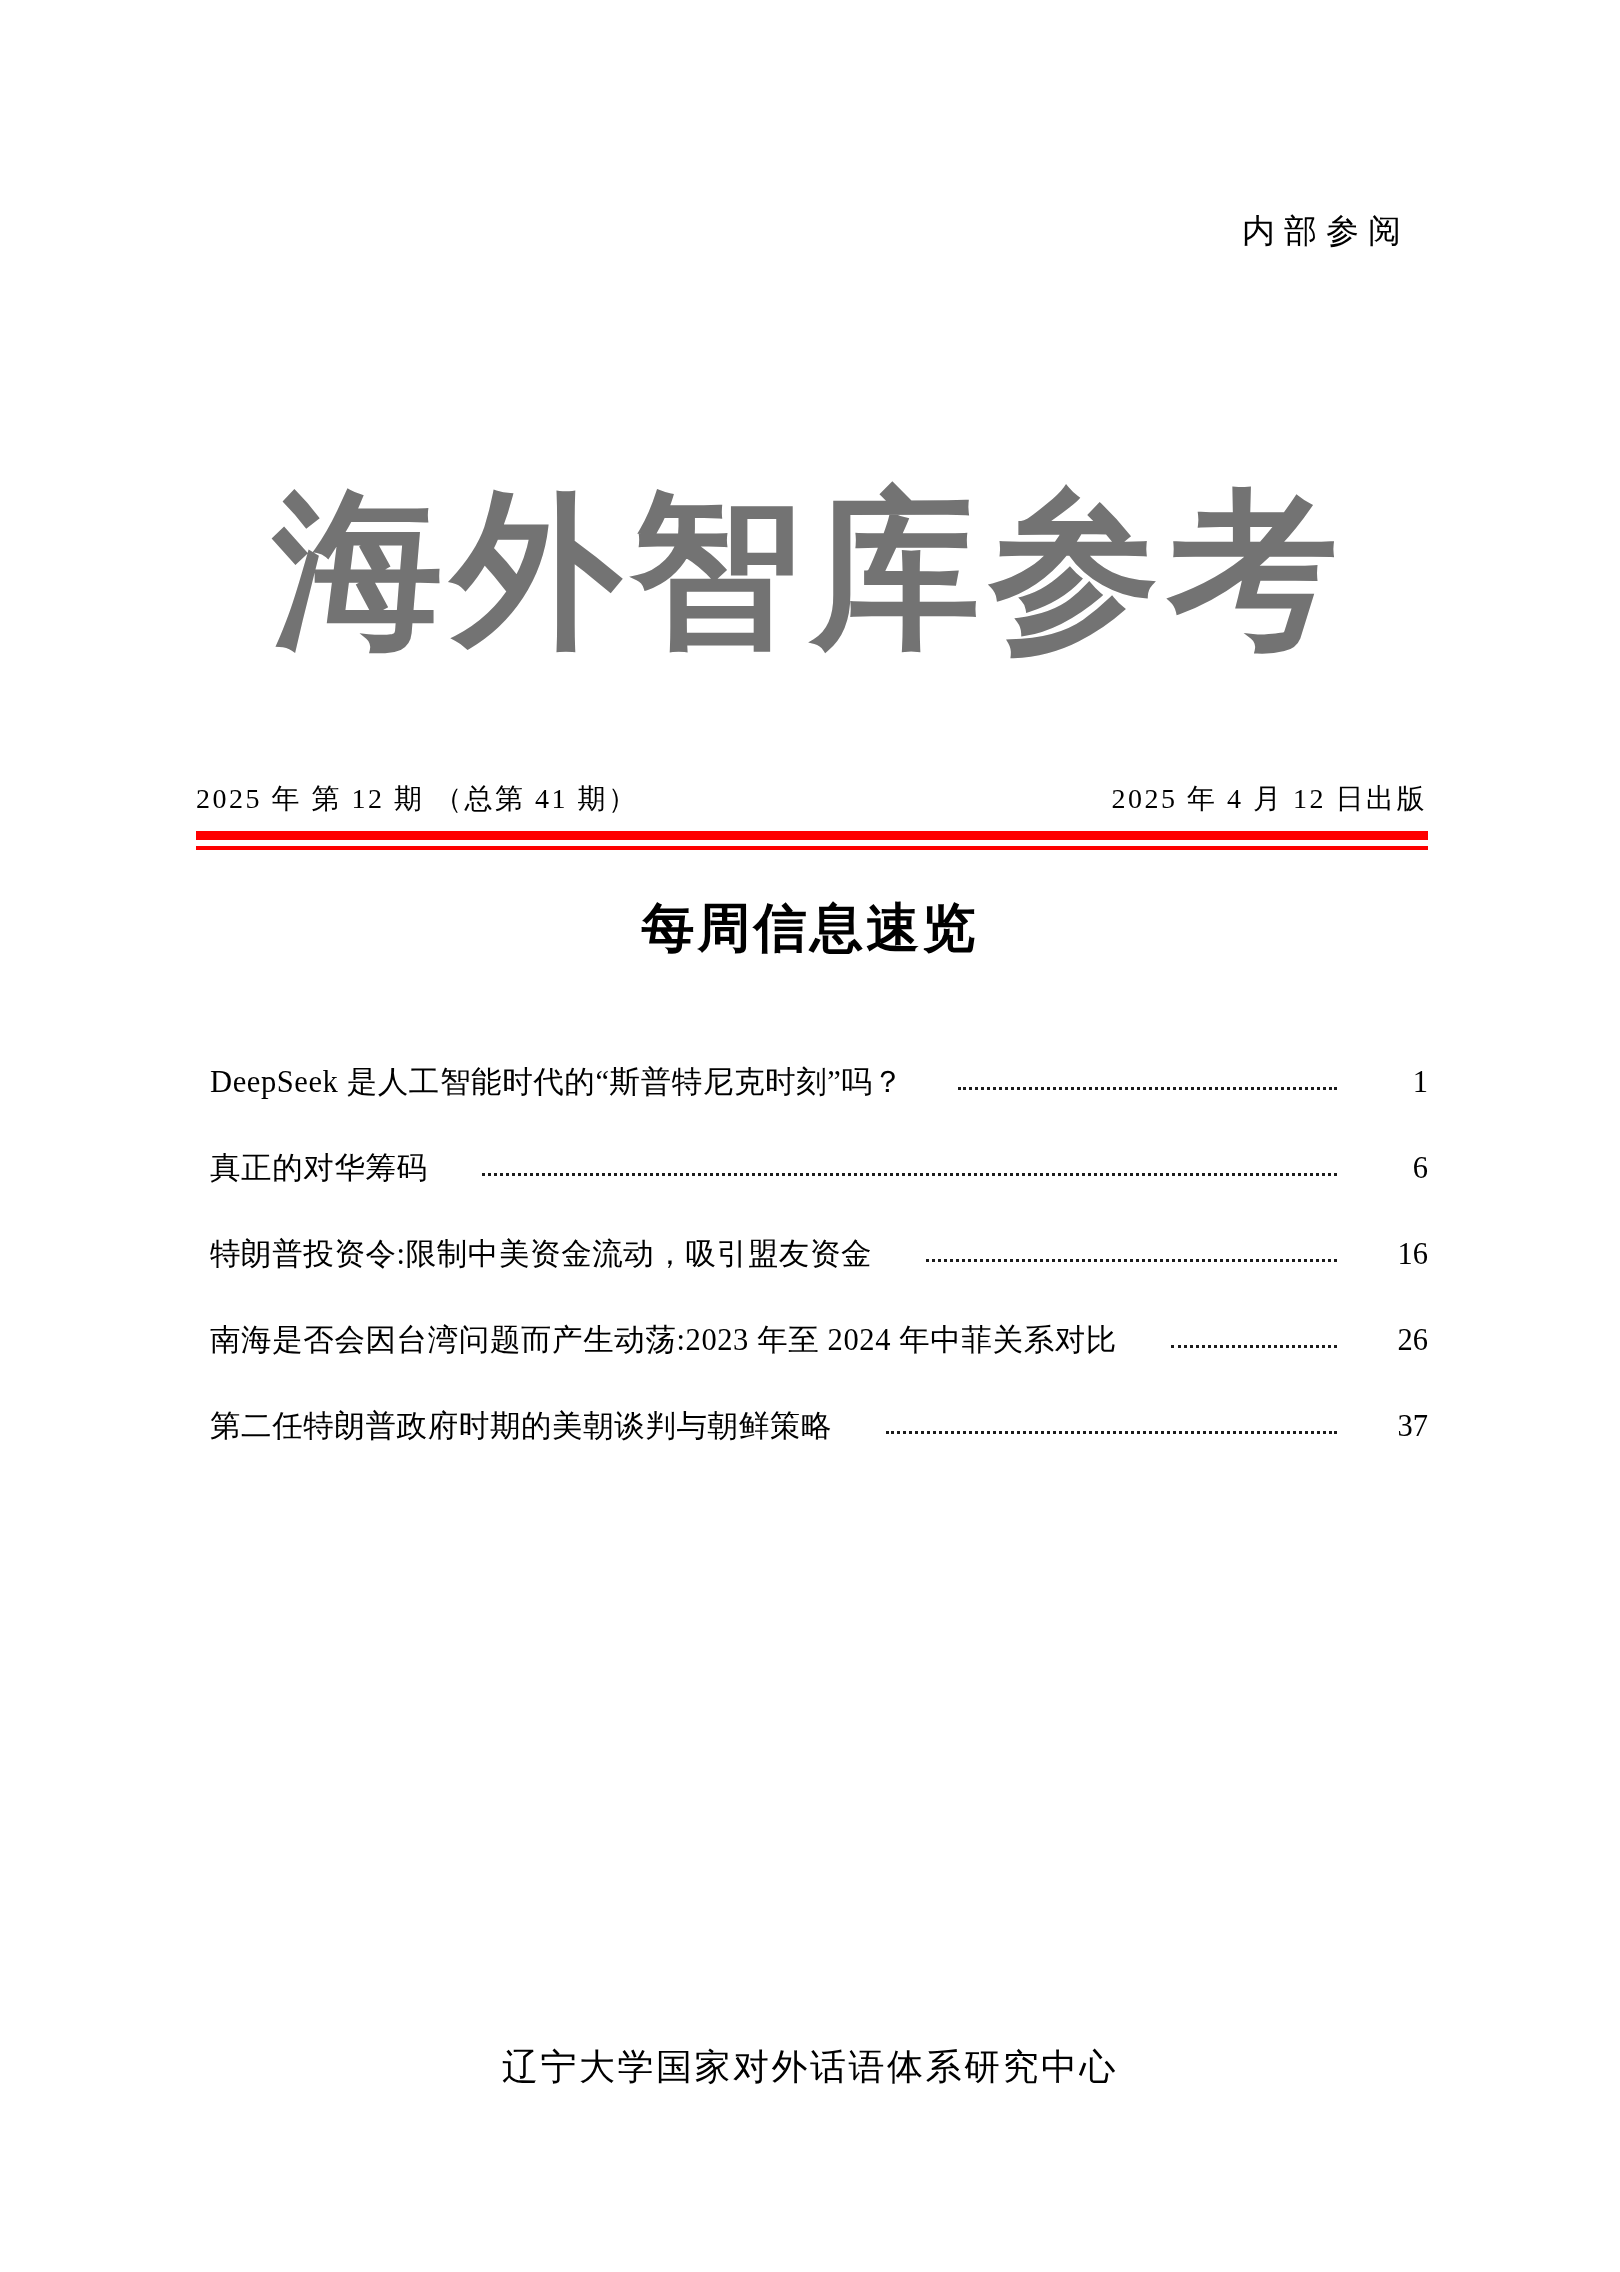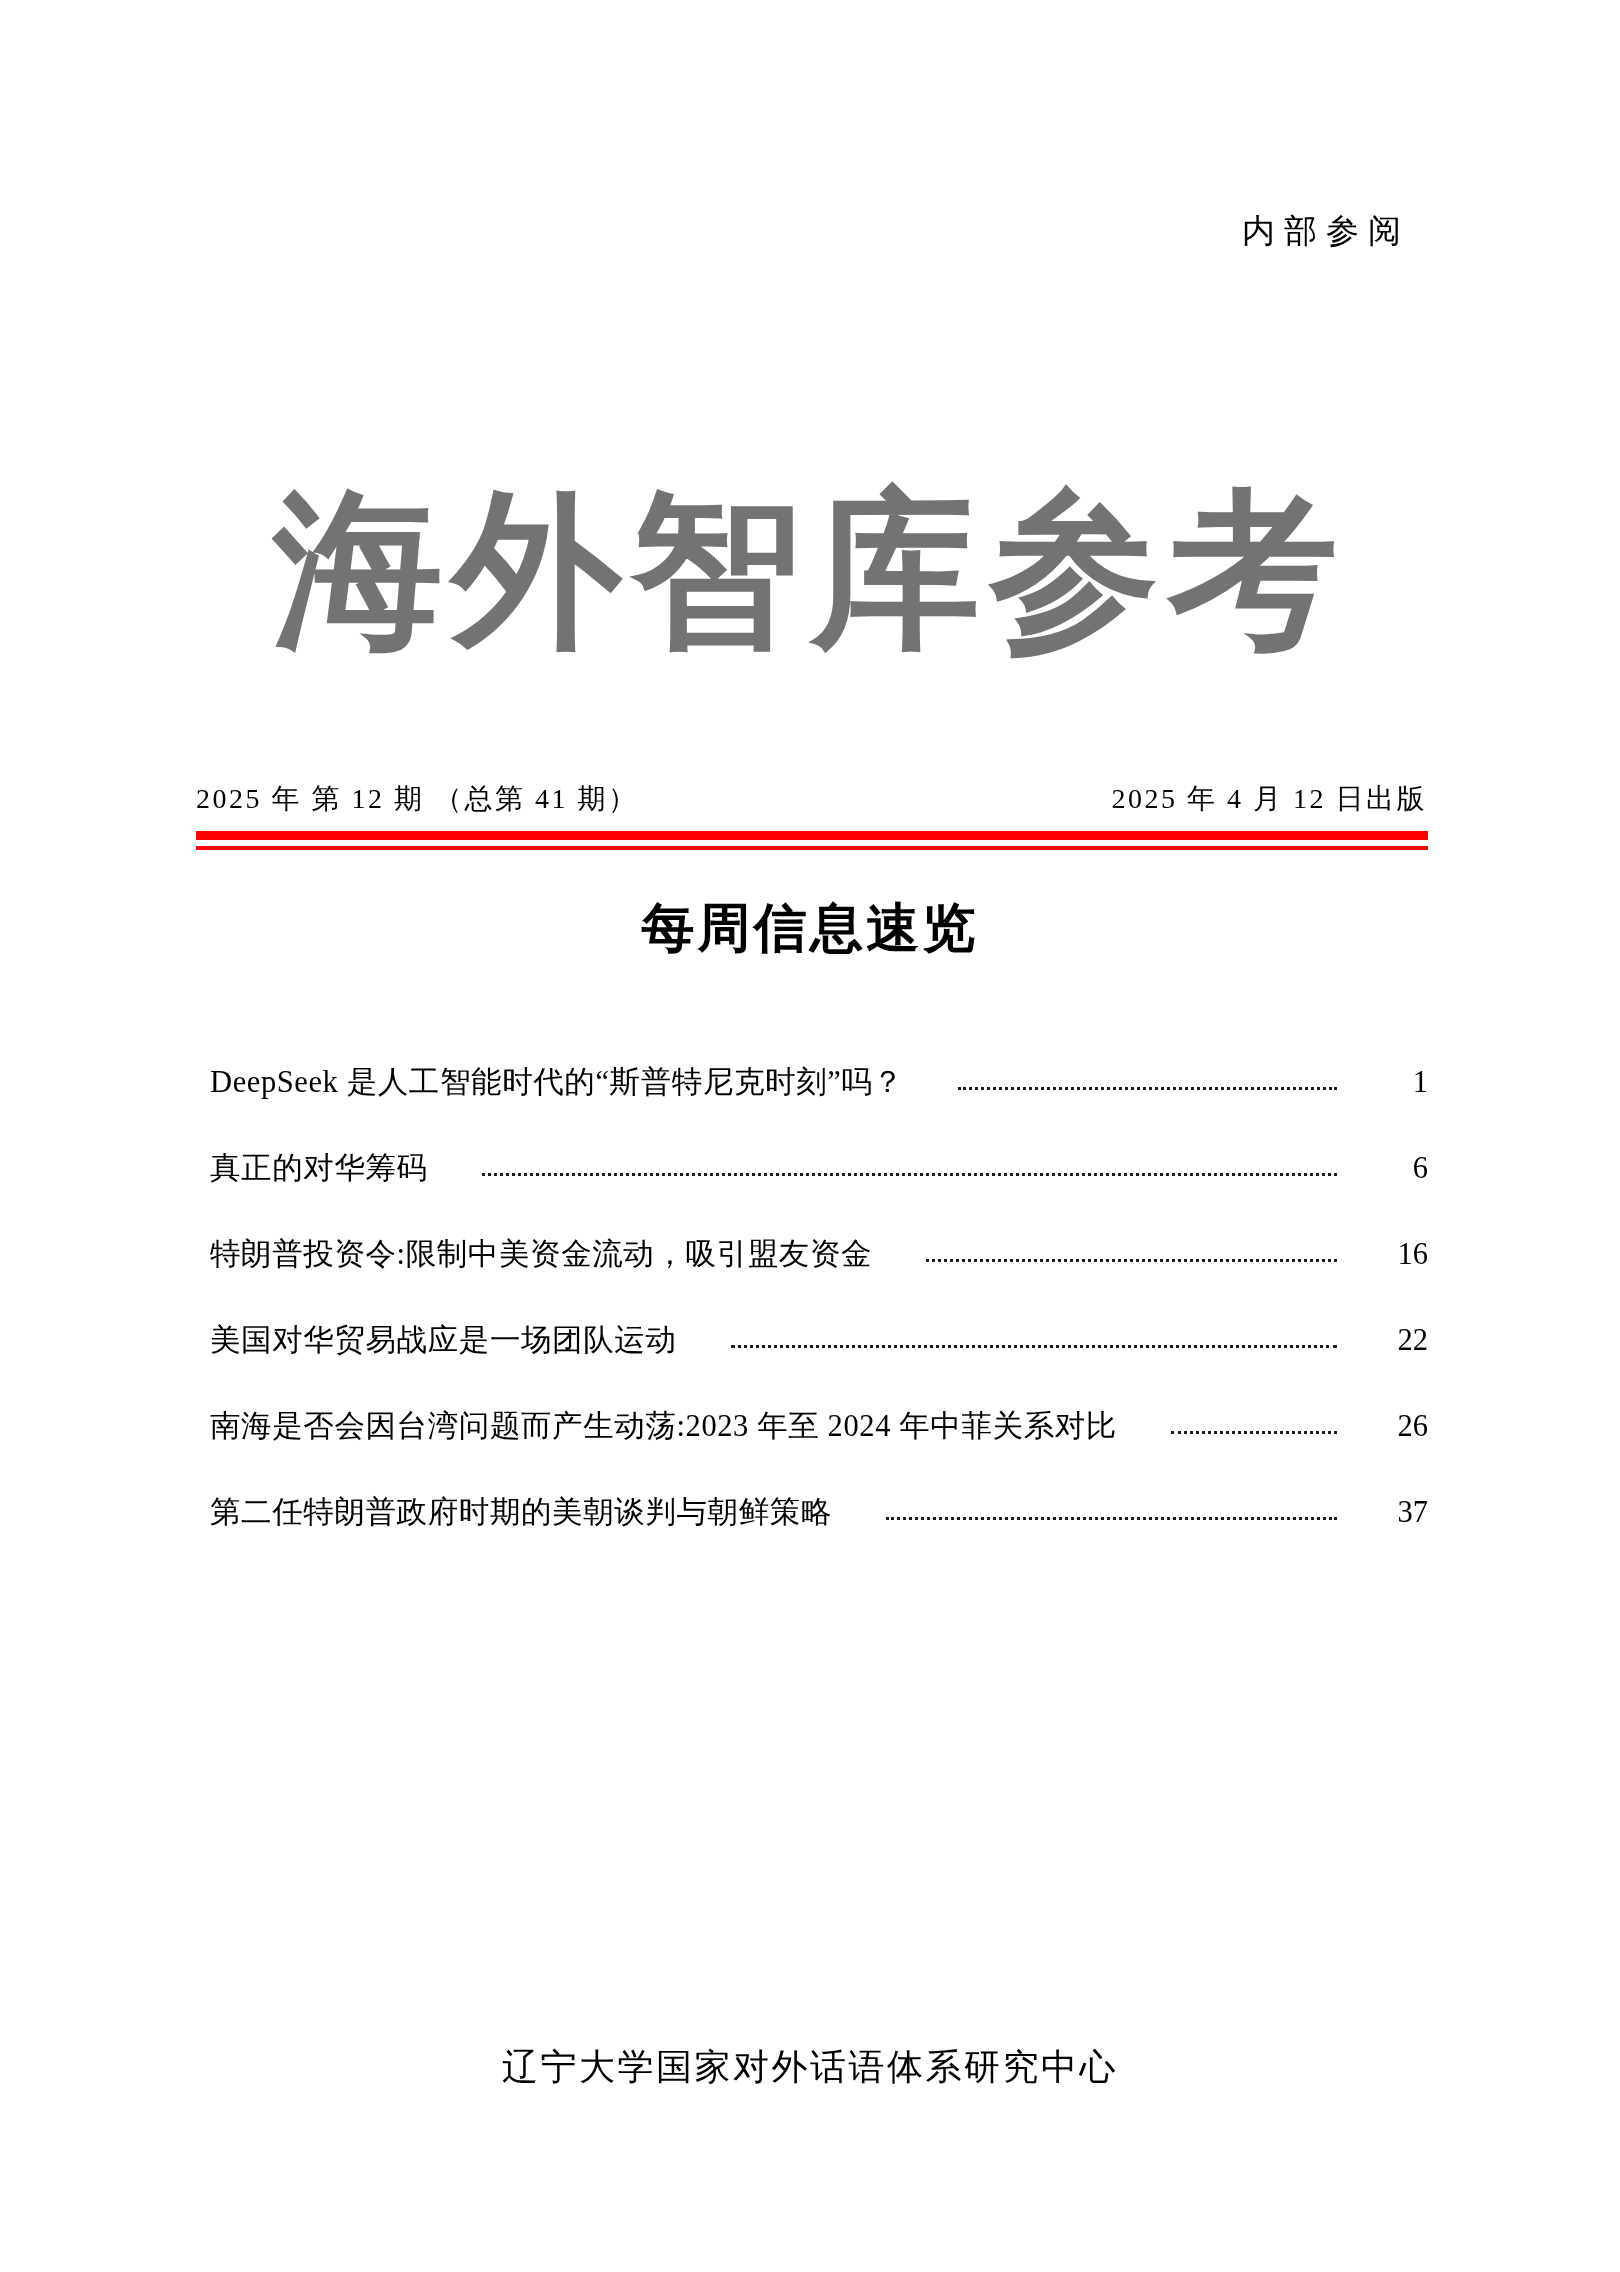"美国对华贸易战应是一场团队运动" div.toc-row { html: <div> <span>美国对华贸易战应是一场团队运动</span> <span></span> <span>22</span> </div> -> none }
